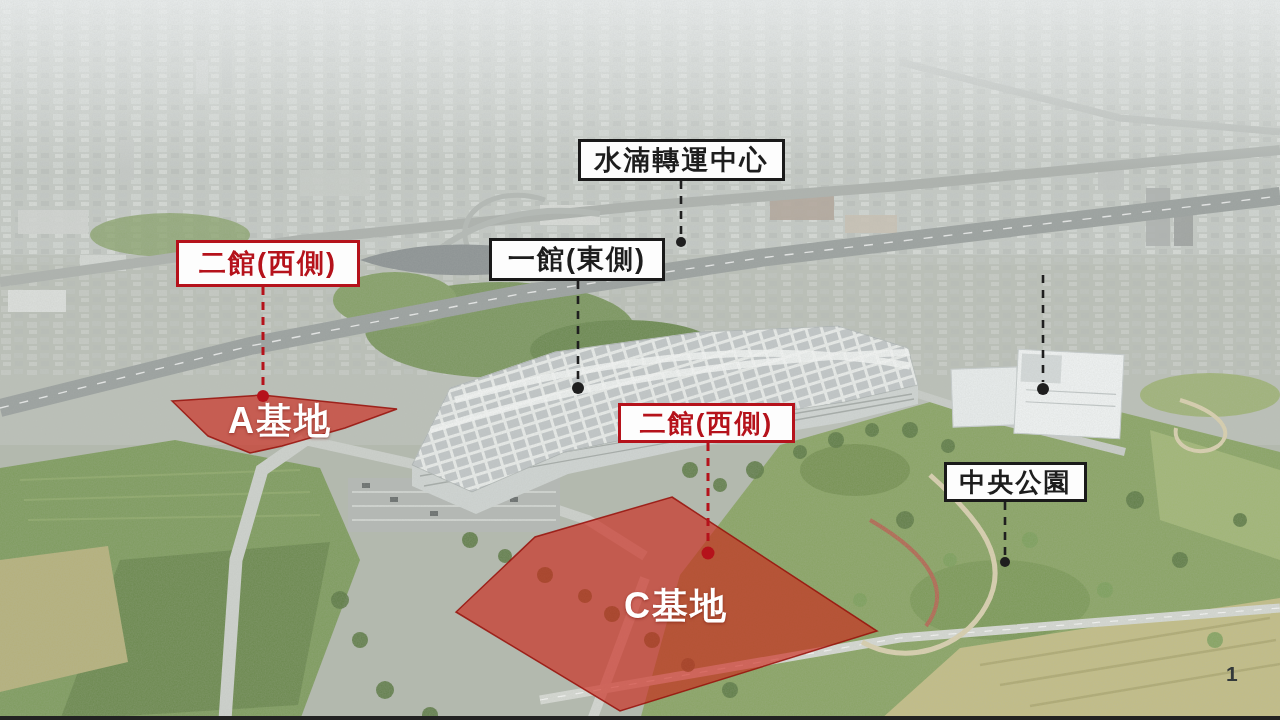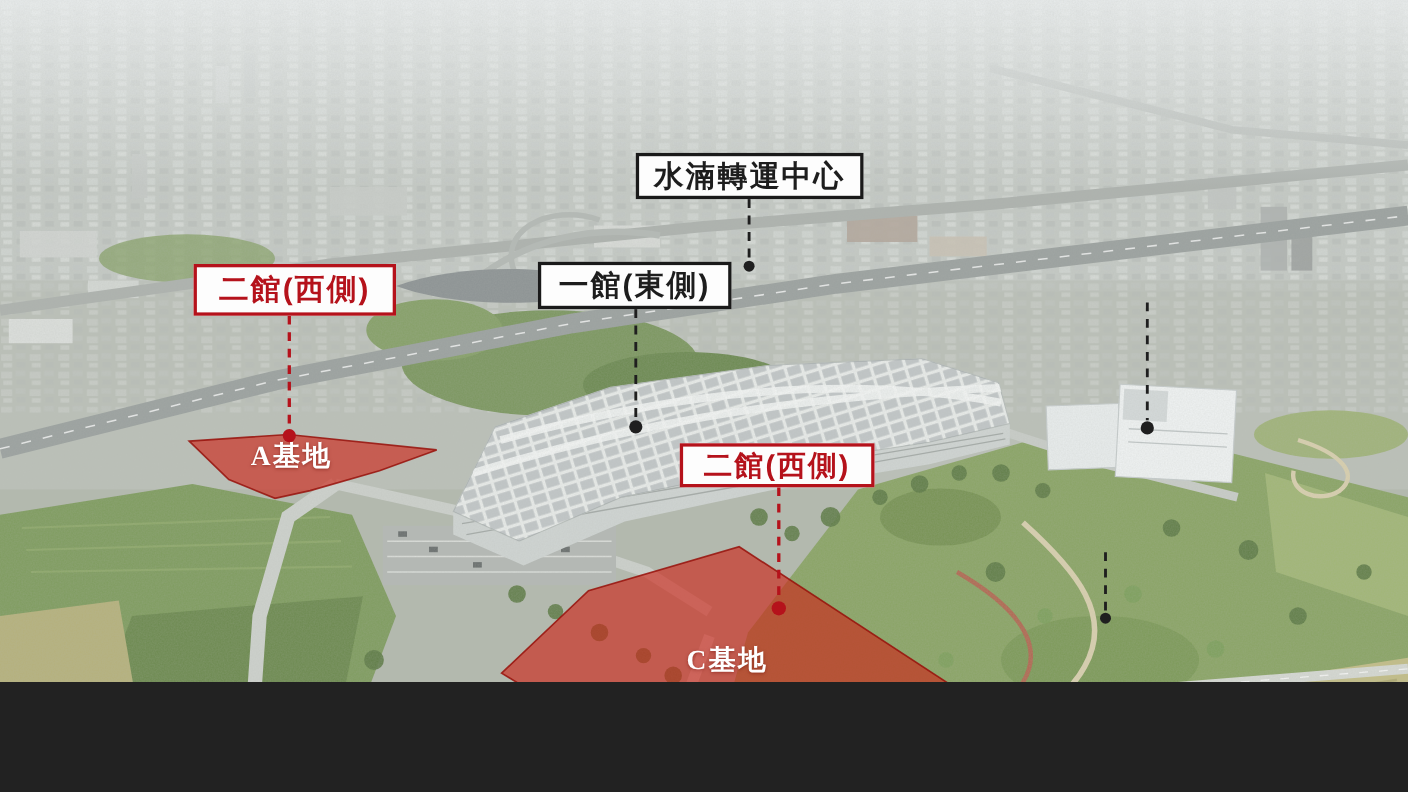"水湳轉運中心" .stage { height: 620px -> 716px }
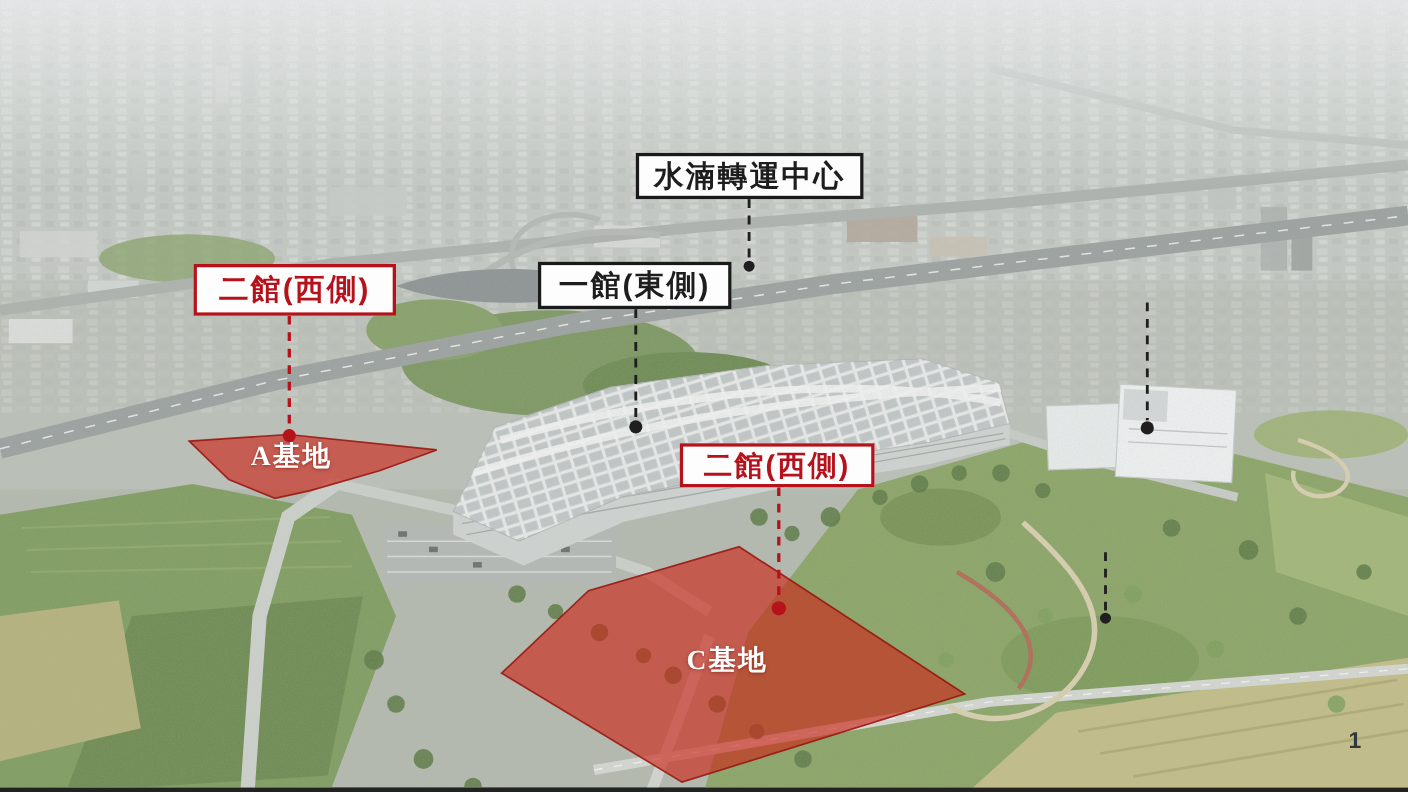"A基地" .site-label { font-family: Liberation Serif, serif -> none; font-size: 25px -> 36px }
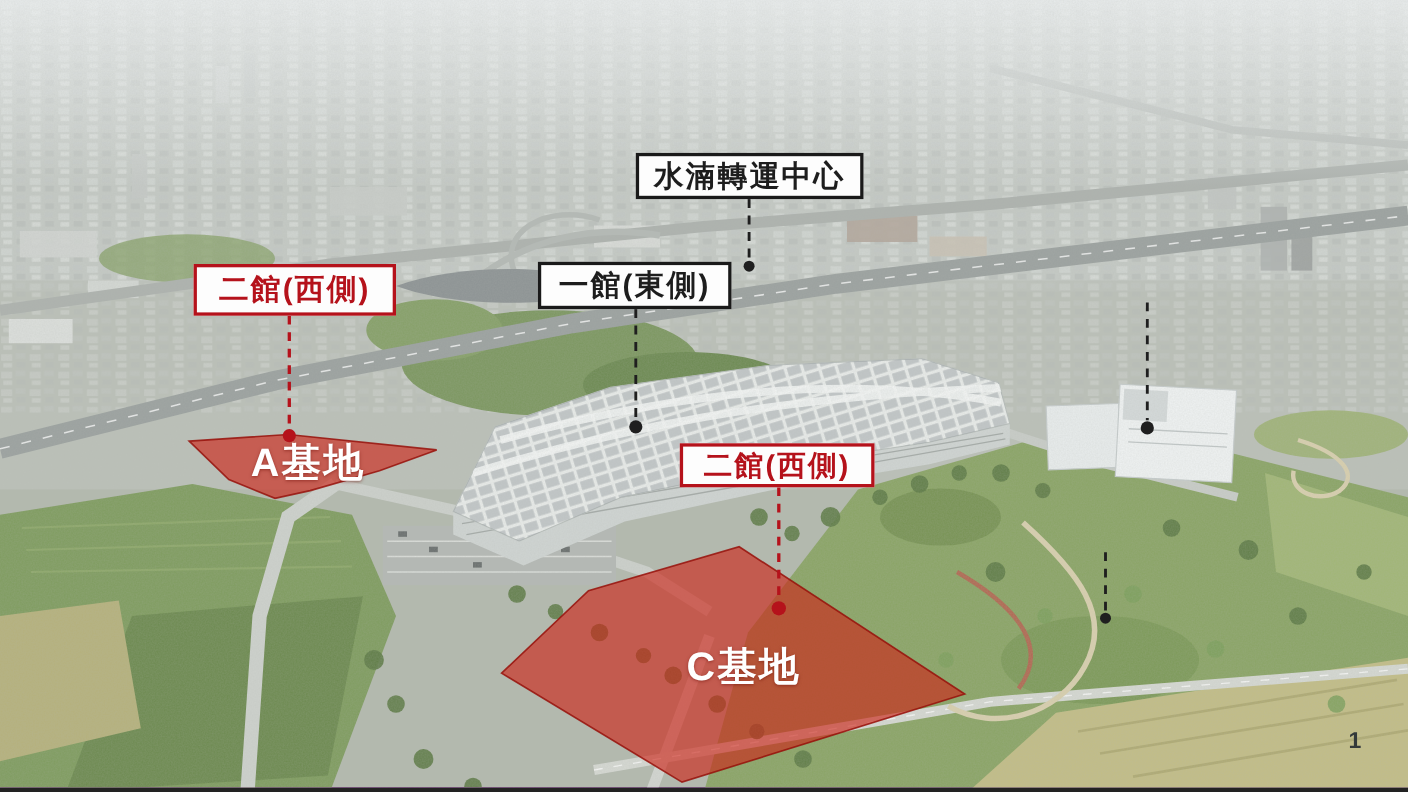"中央公園" div.ann-label { html: none -> <div>中央公園</div> }
